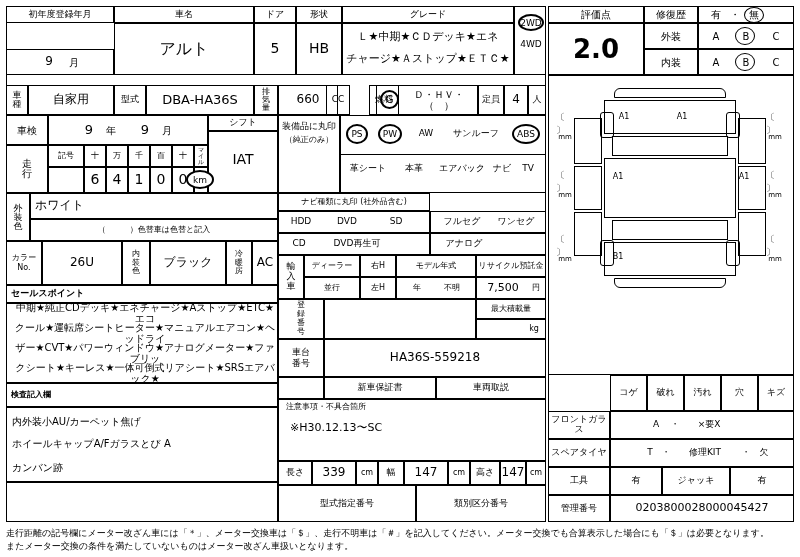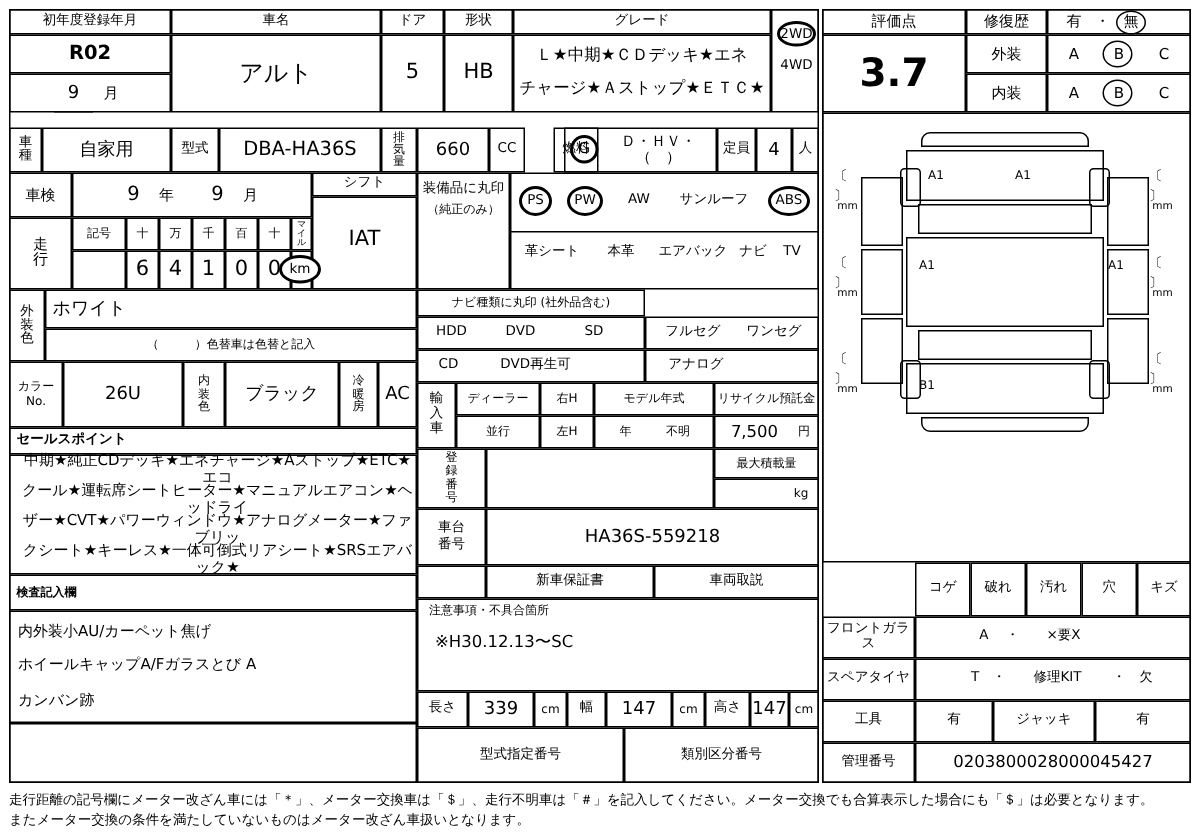"R02" div.bx { html: <div>R02</div> -> none }
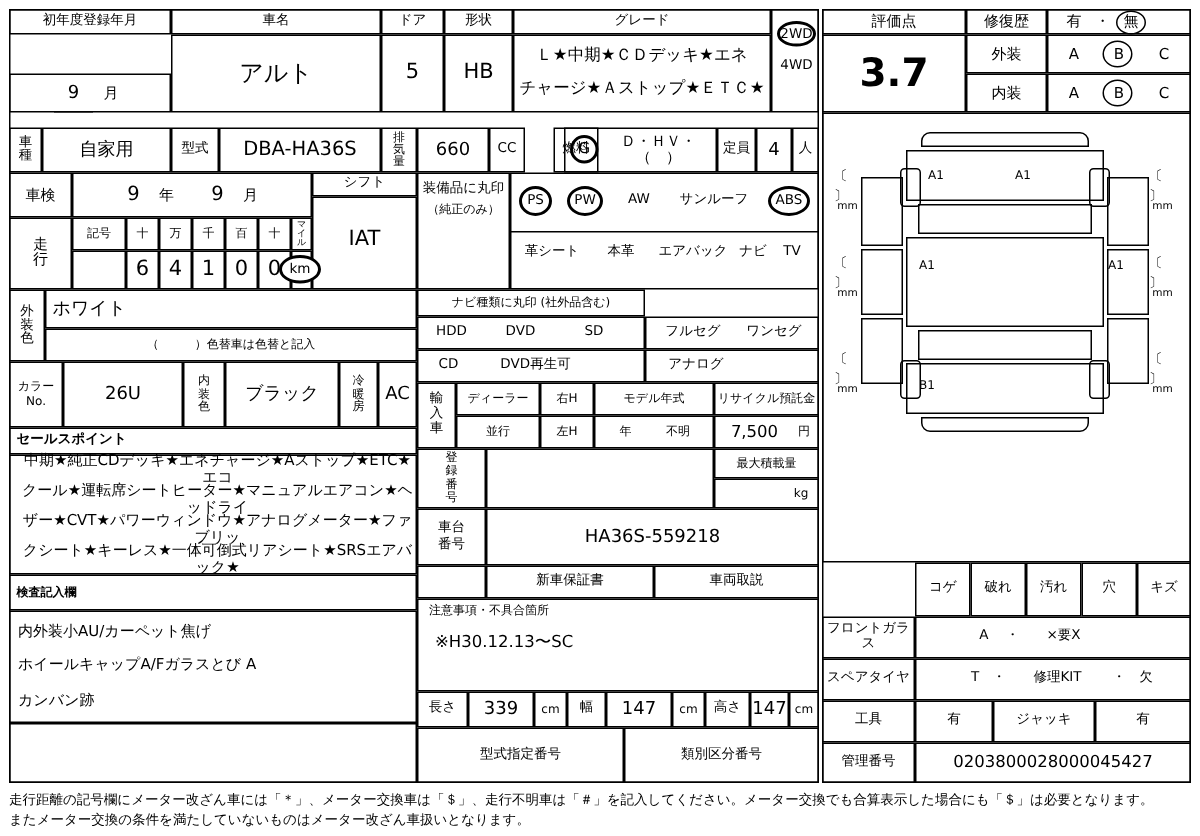"3.7" div.lbl { text: 3.7 -> 2.0 }
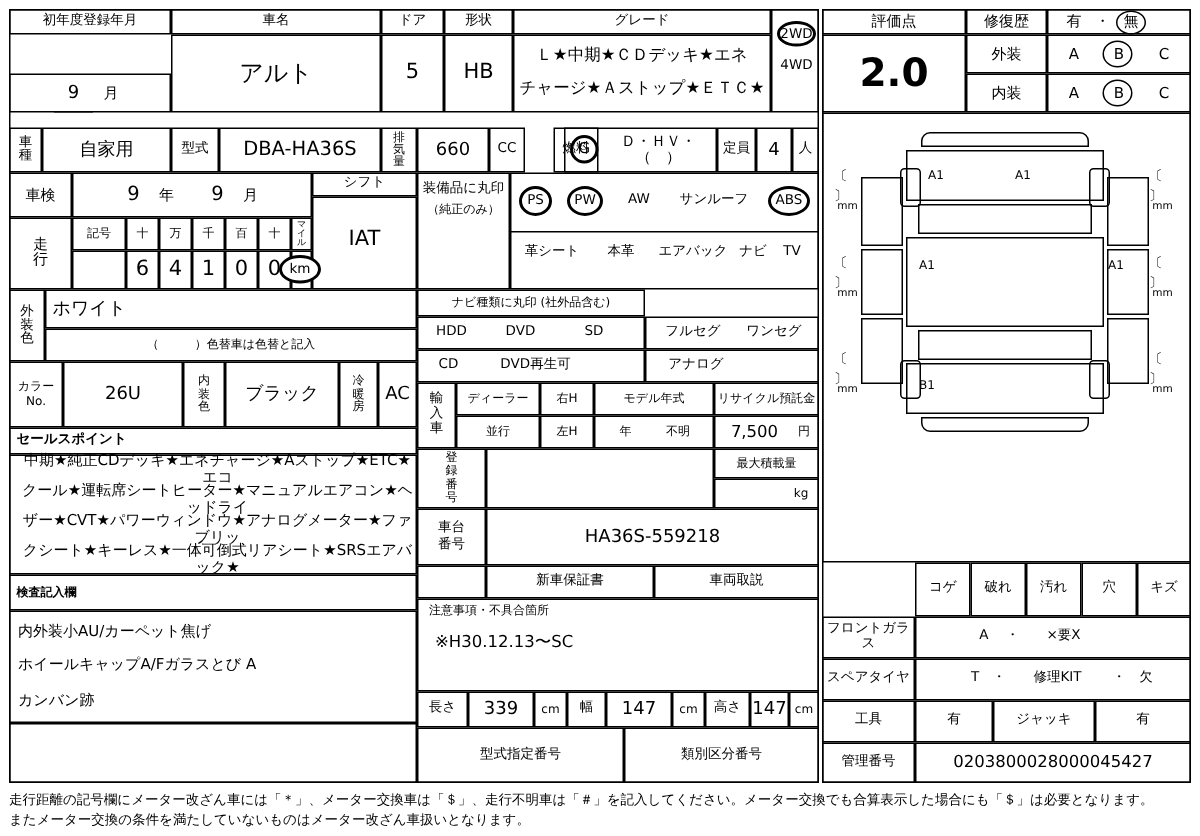"660" div.bx { width: 48px -> 60px }
